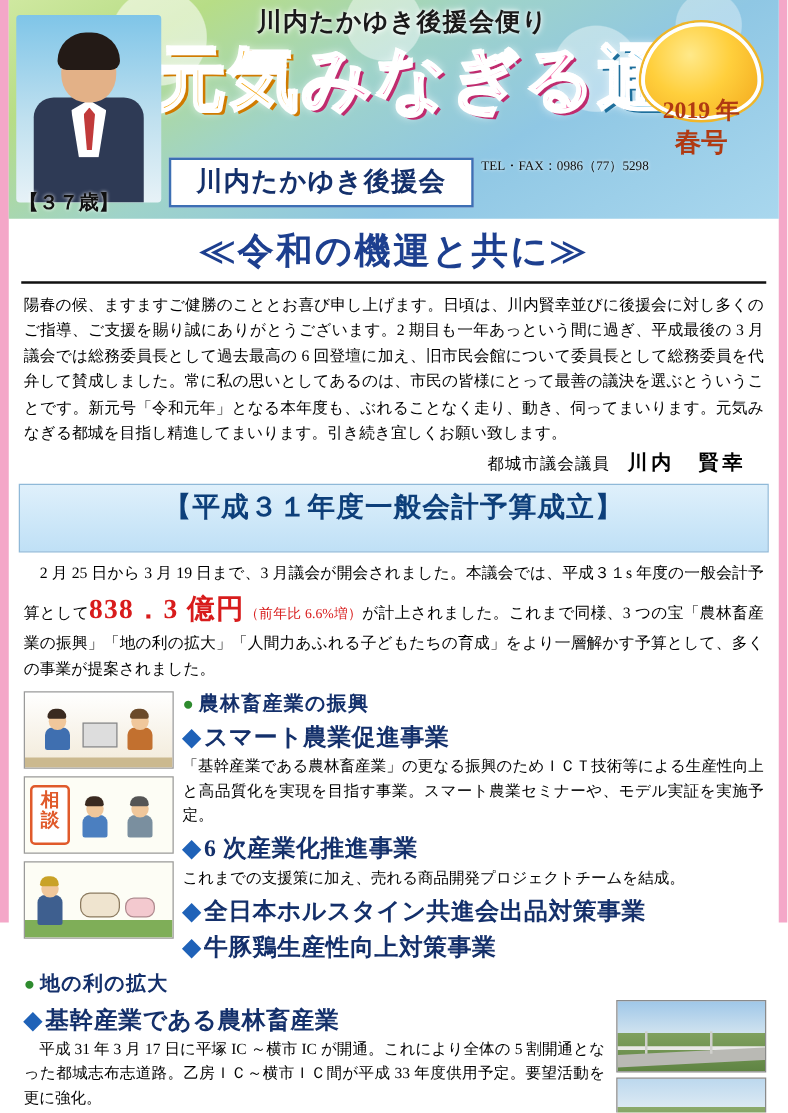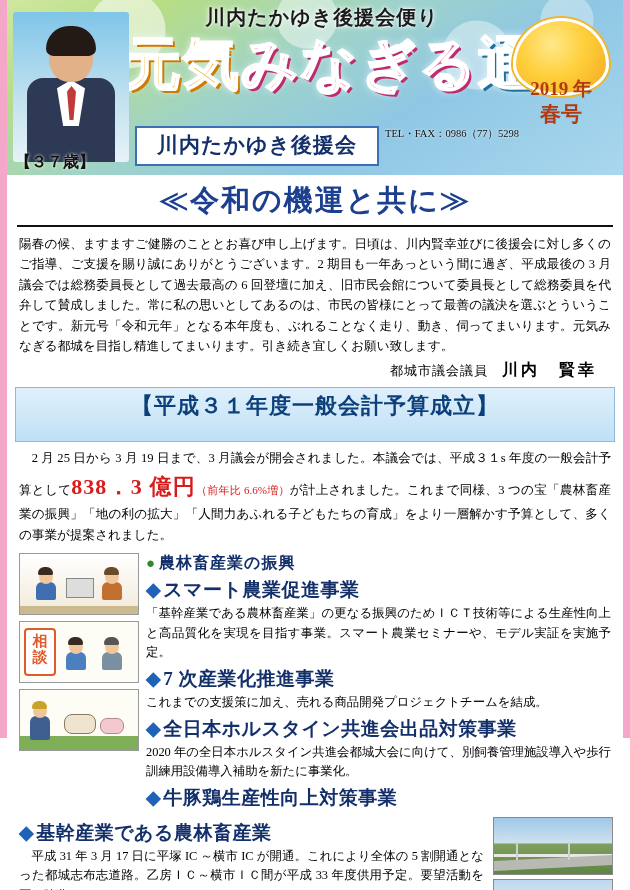"7 次産業化推進事業" span { text: 7 -> 6 }
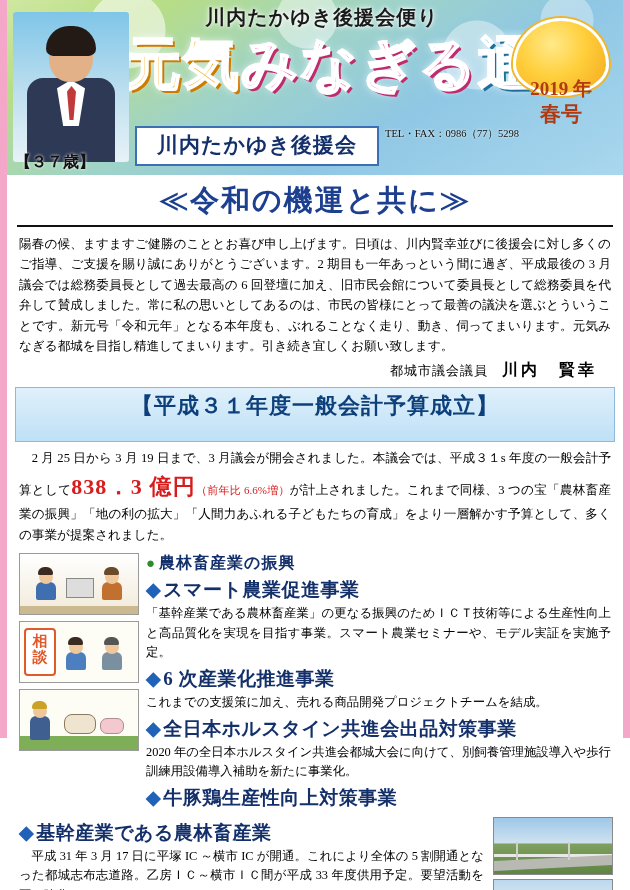"2020" div.para { html: <div>2020 年の全日本ホルスタイン共進会都城大会に向けて、別飼養管理施設導入や歩行訓練用設備導入補助を新たに事業化。</div> -> none }
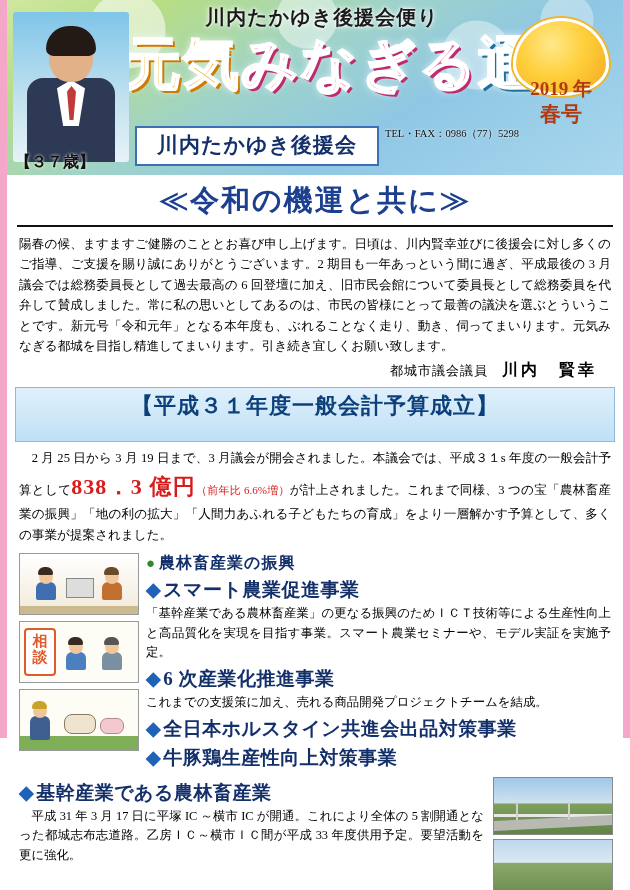"● 地の利の拡大" div.sec-head { html: none -> <div> <span>●</span><span>地の利の拡大</span> </div> }
